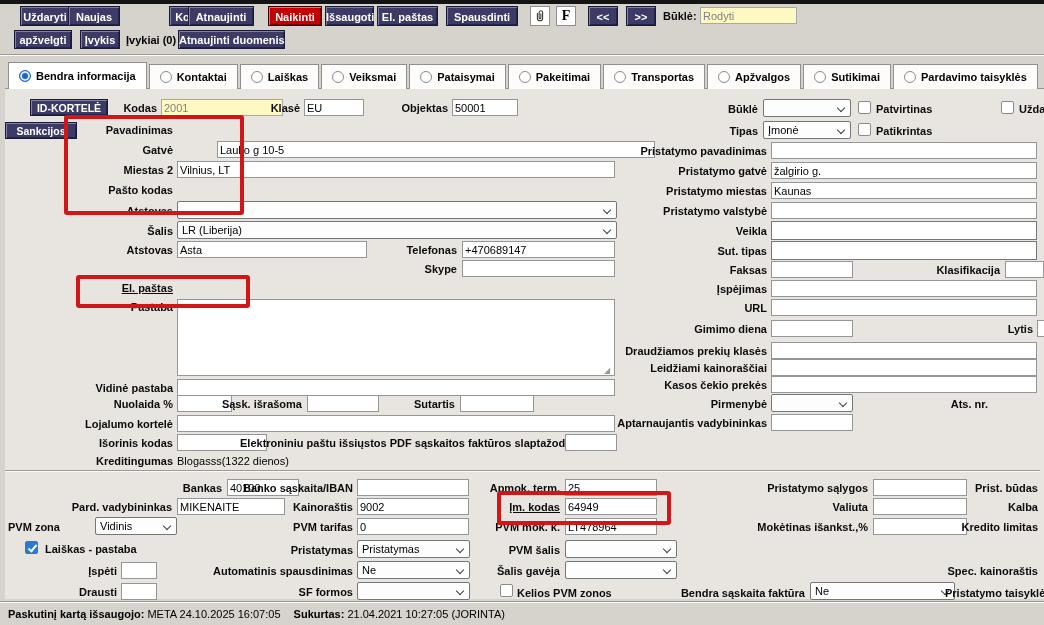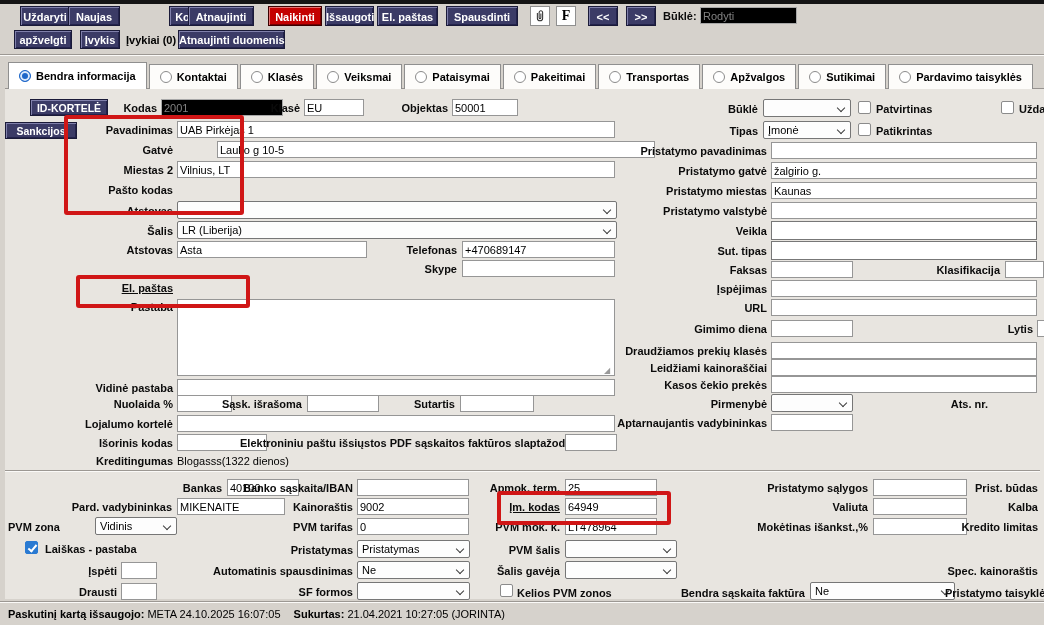"Rodyti" .inp.gray { background: #000000 -> #fef9c3 }
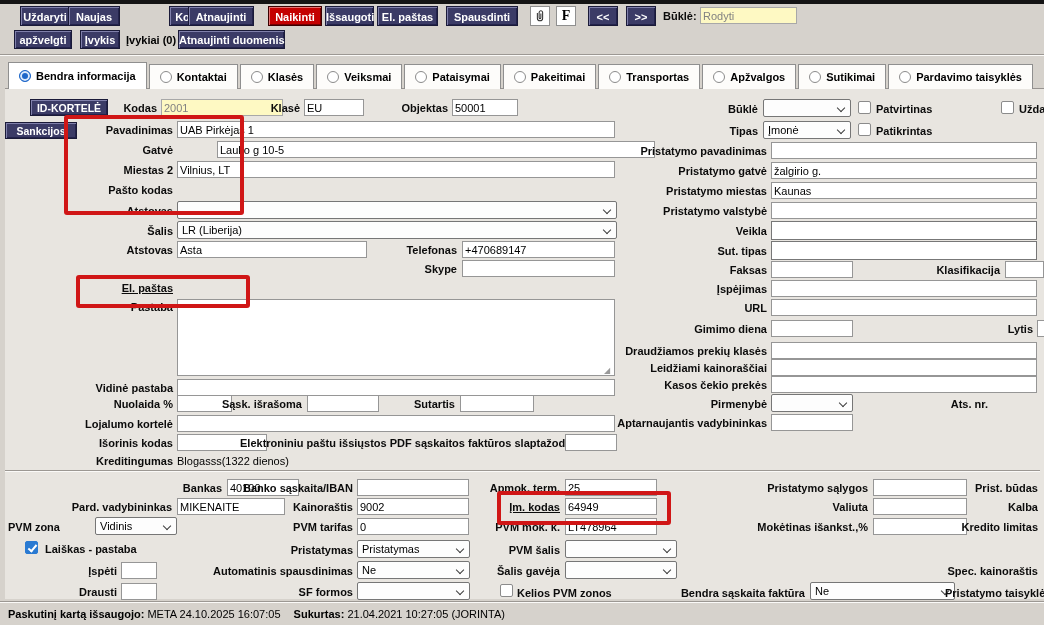"Klasės" span { text: Klasės -> Laiškas }
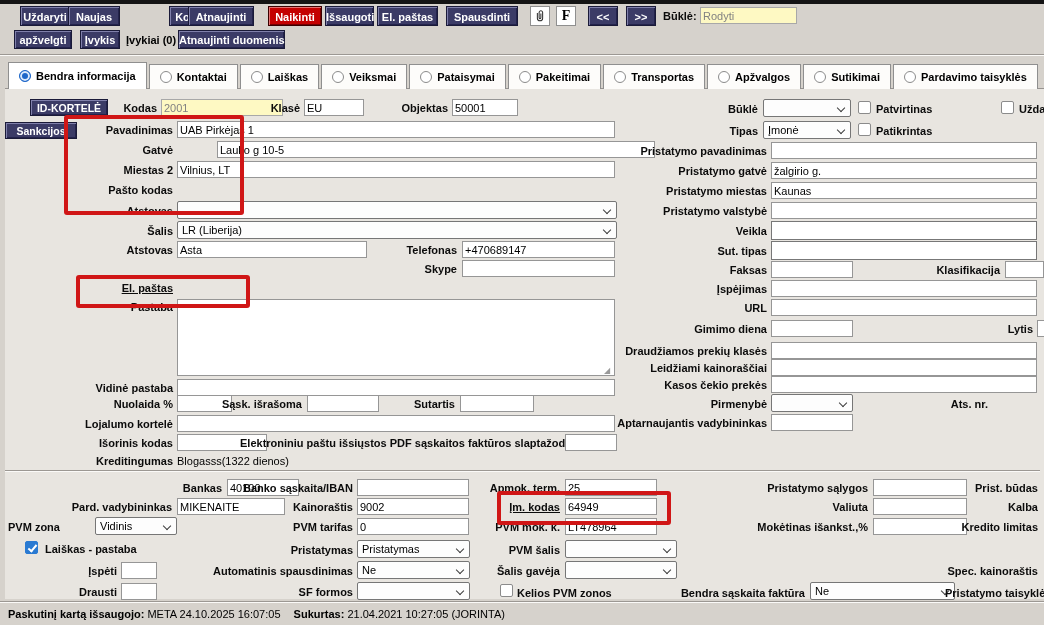"UAB Pirkėjas 1" input.inp { html: <input> -> none }
